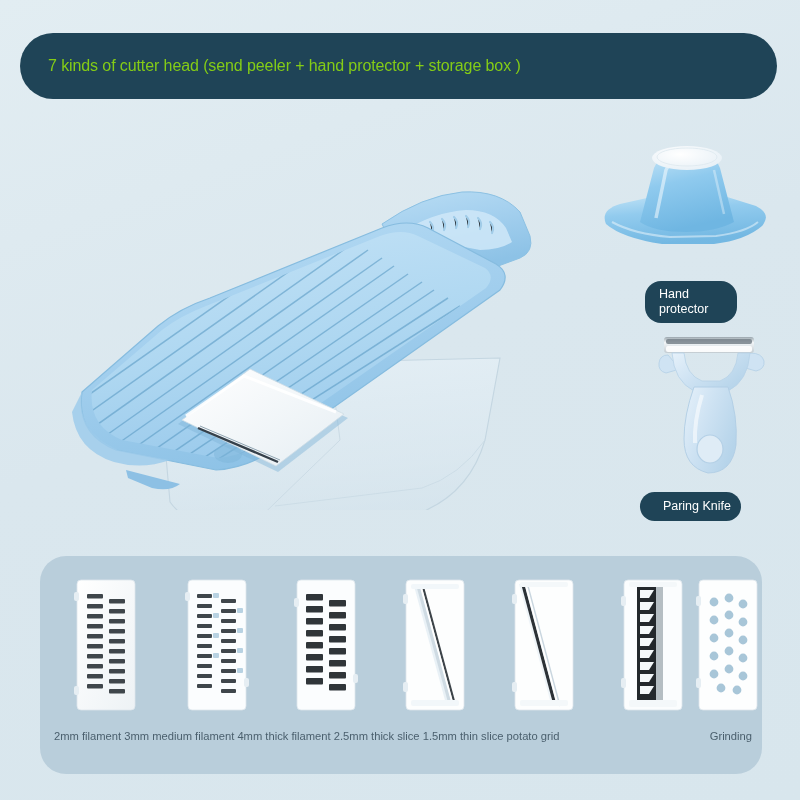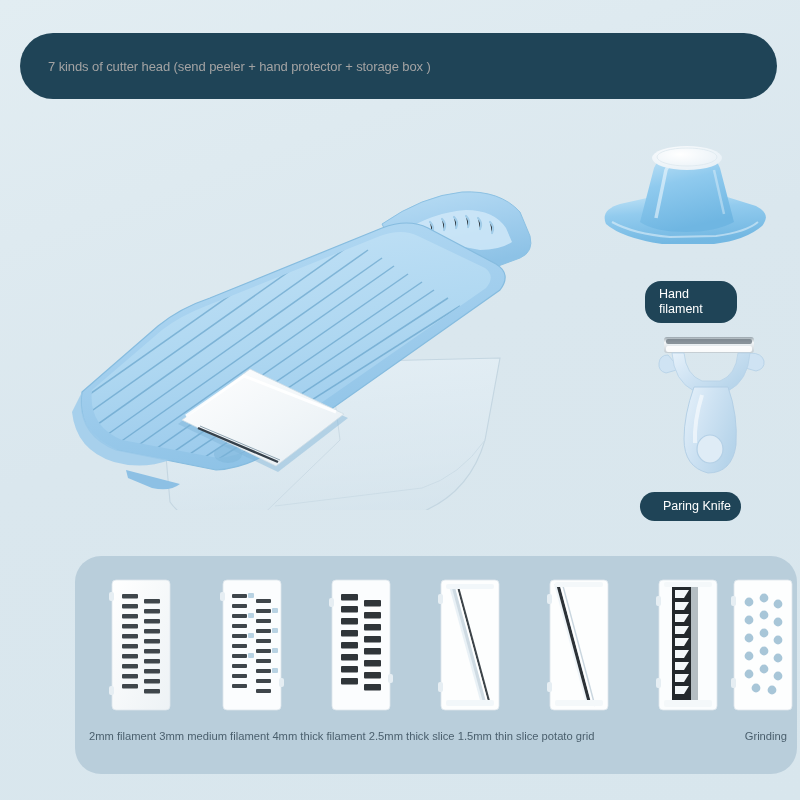"7 kinds of cutter head" .banner-text { color: #a3a3a3 -> #84cc16; font-size: 13px -> 16px }
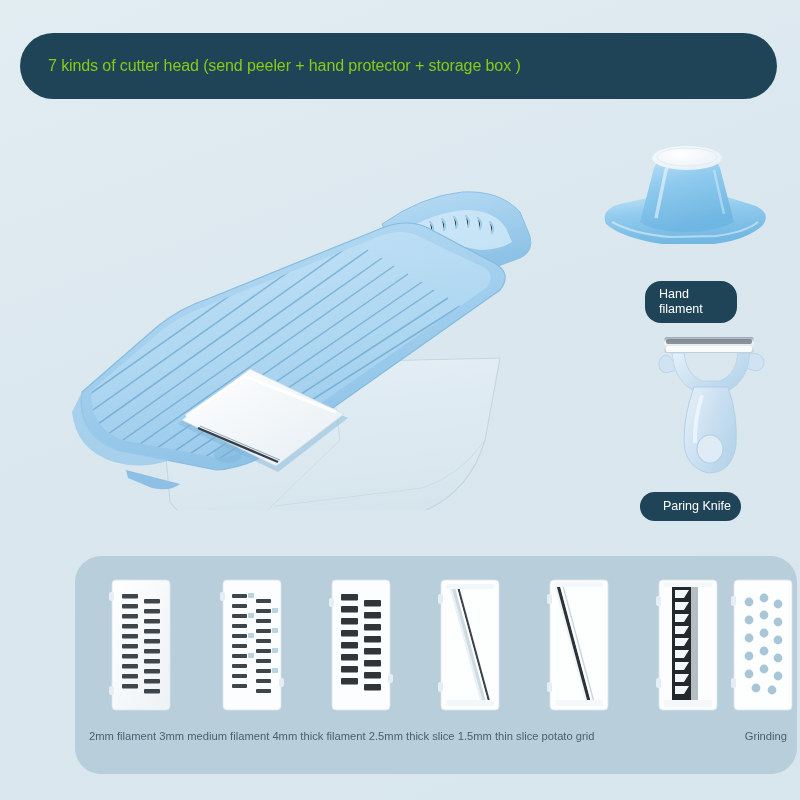"filament" span { text: filament -> protector }
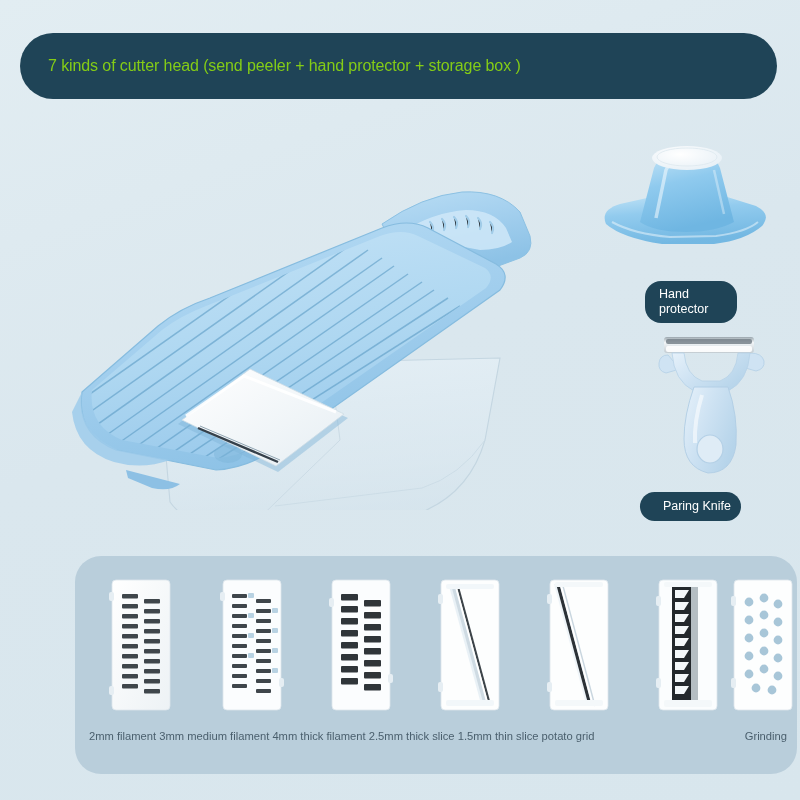"2mm filament 3mm medium filament" .blades-panel { margin-left: 35px -> none }
